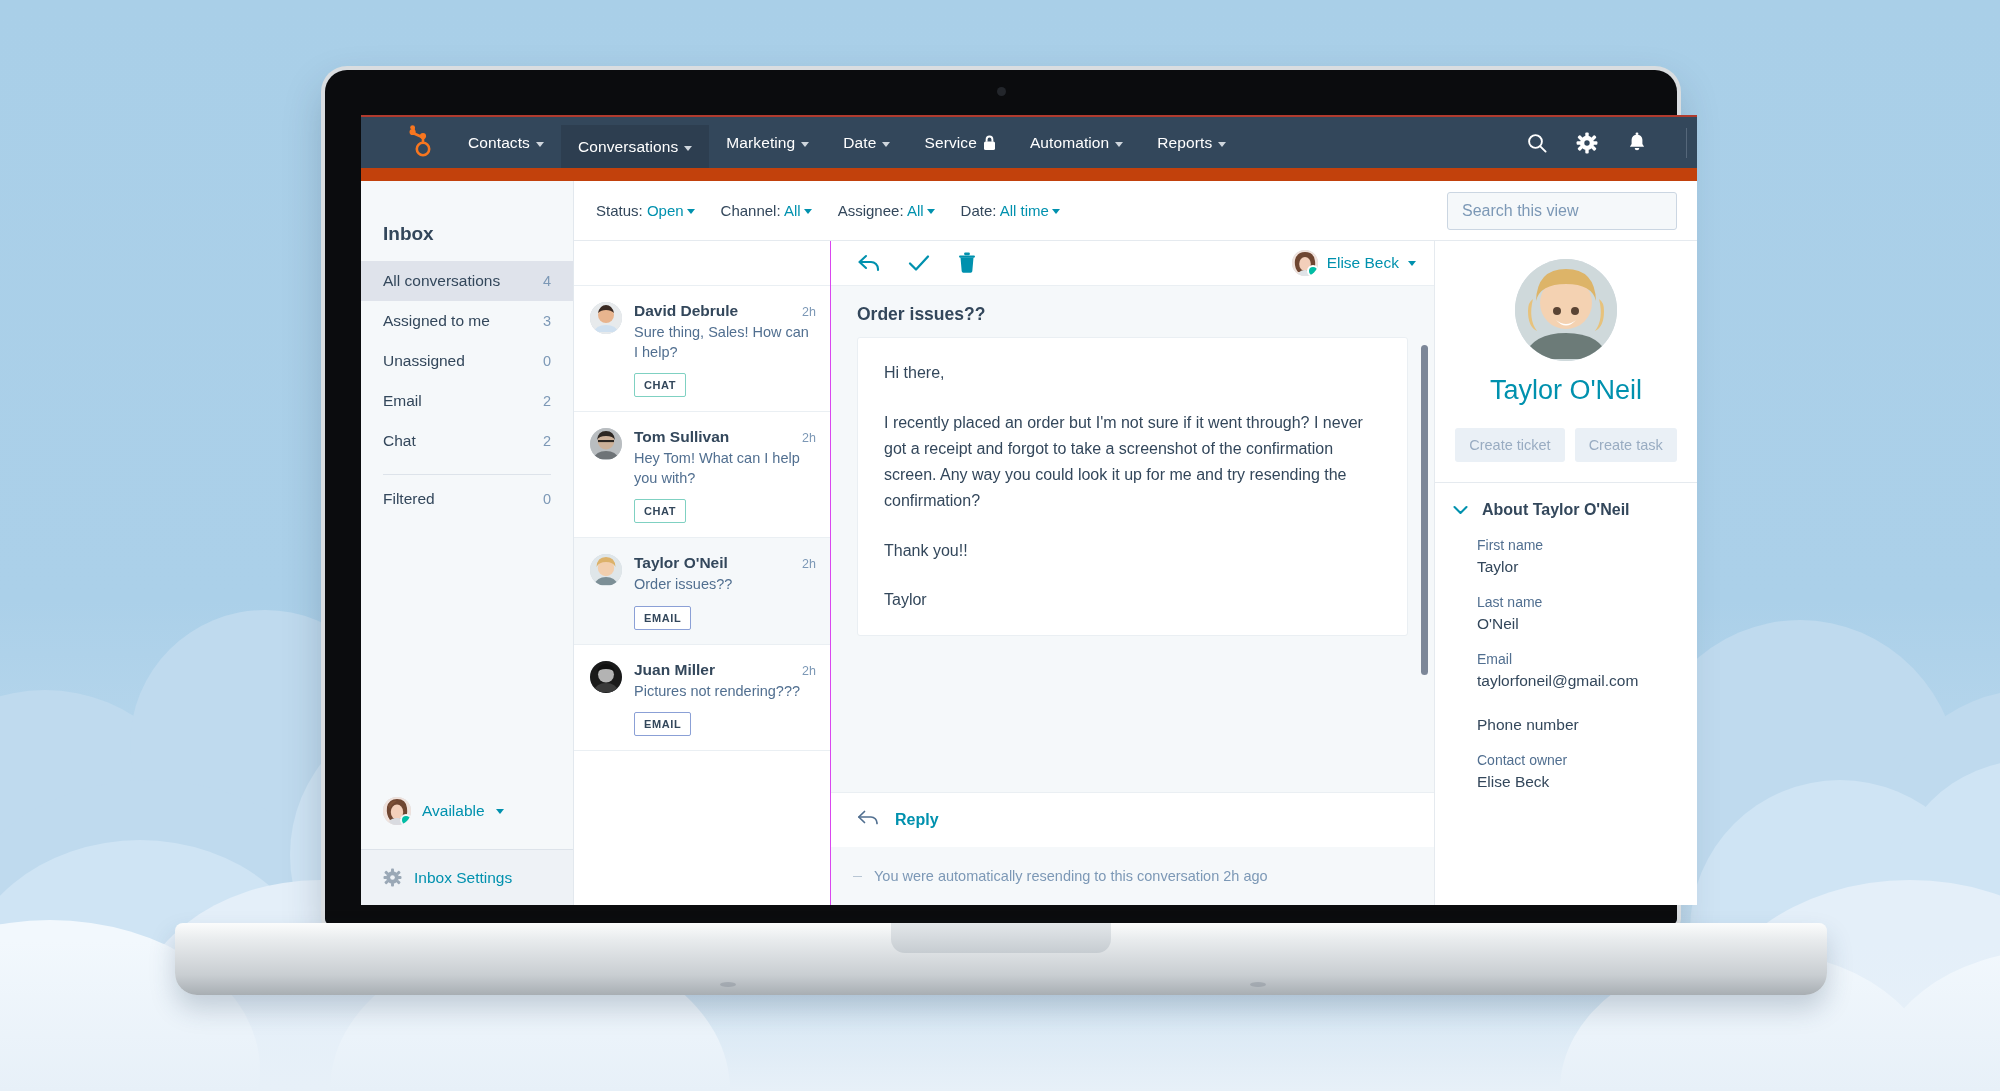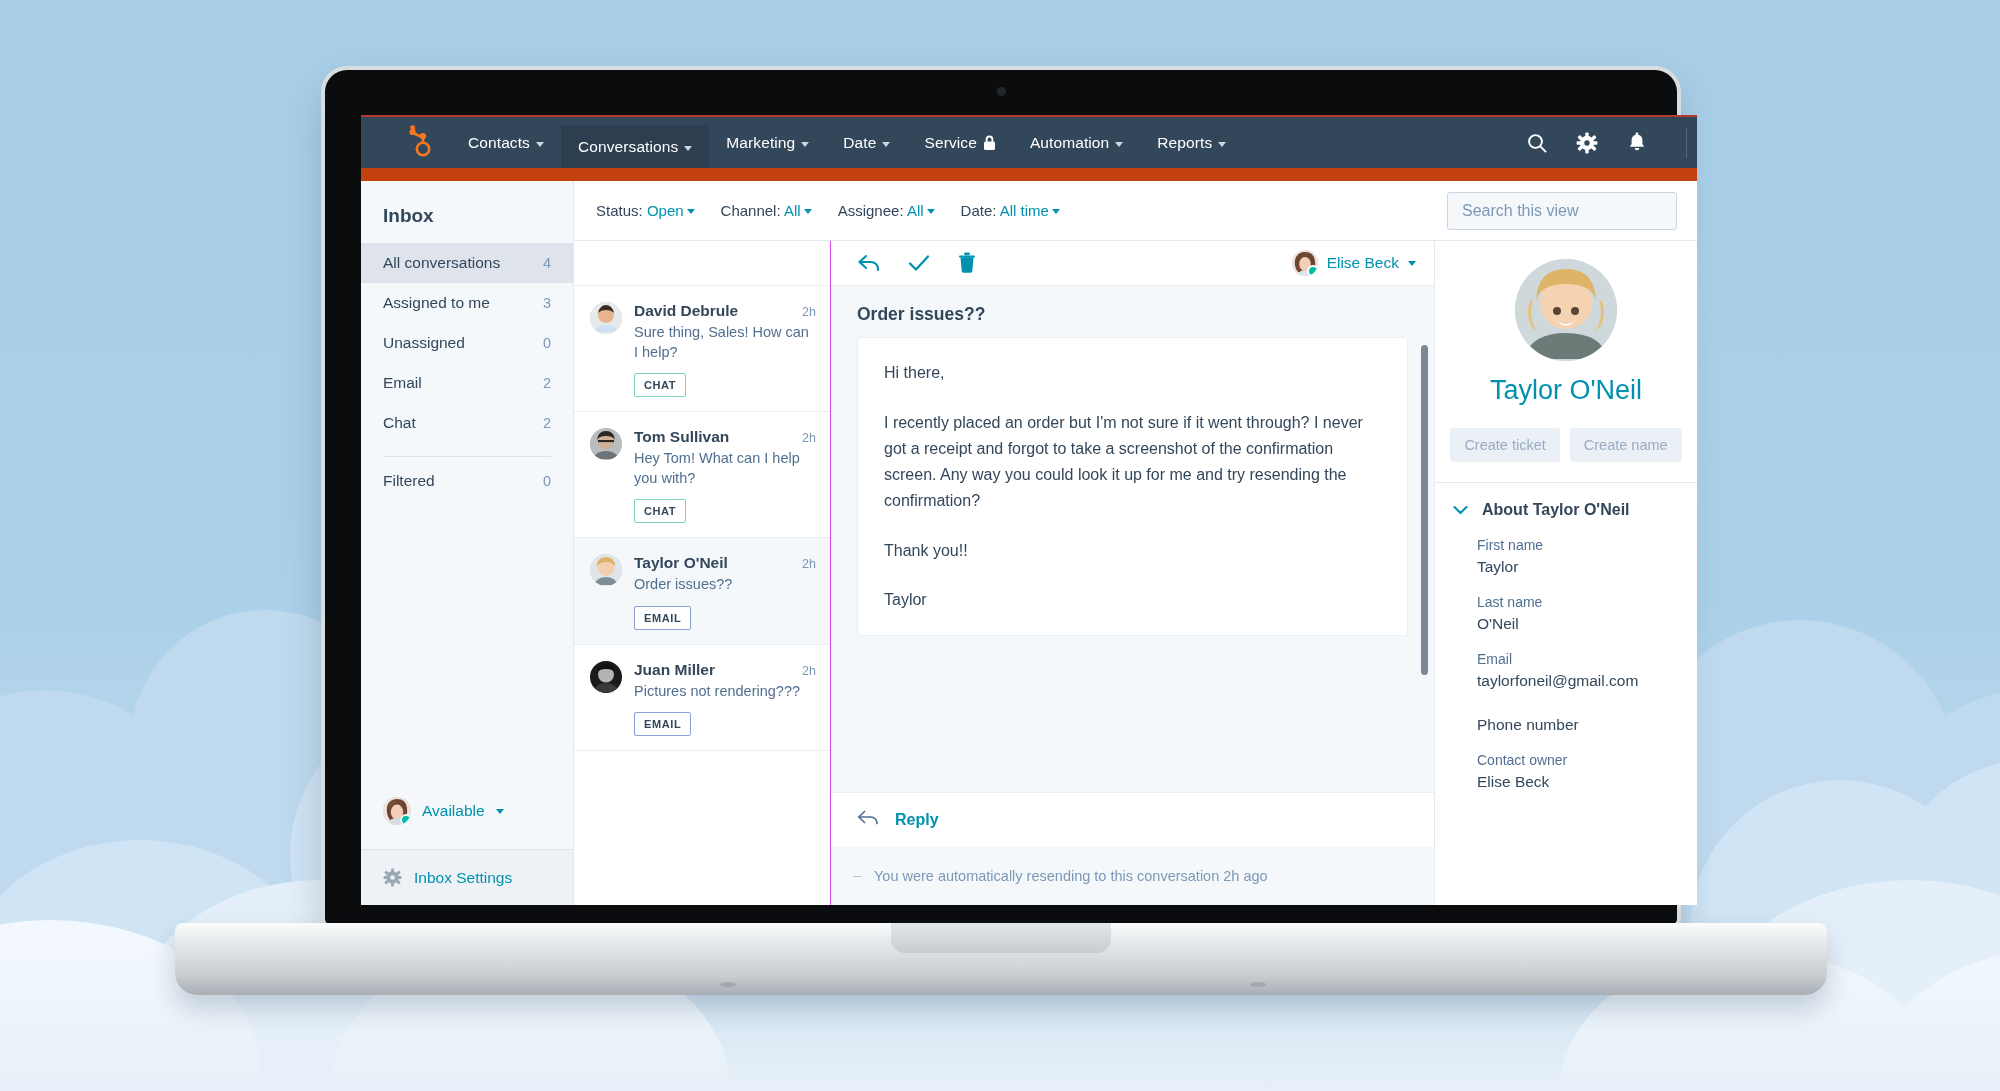"Inbox" .sb-title { padding: 24px 0 16px 22px -> 42px 0 16px 22px }
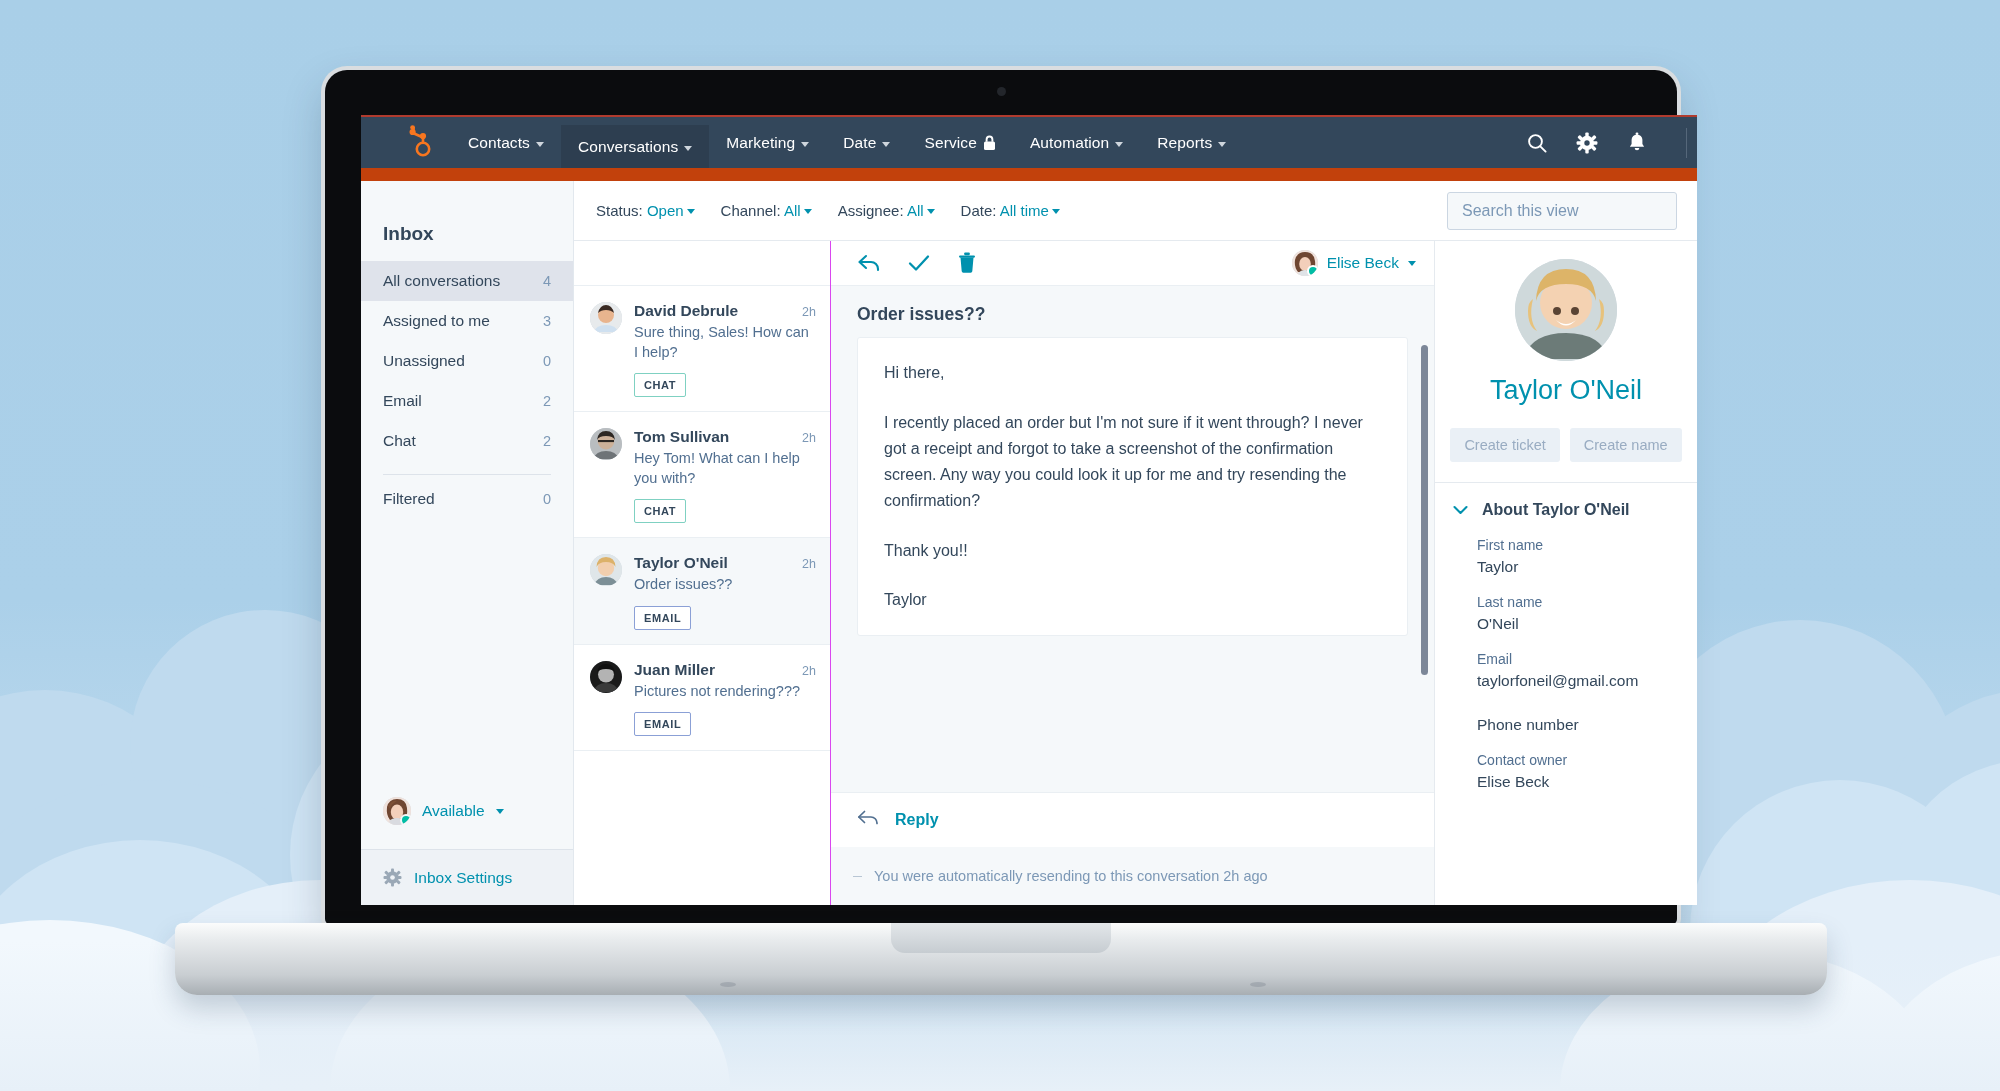"Create name" span.gbtn { text: name -> task }
